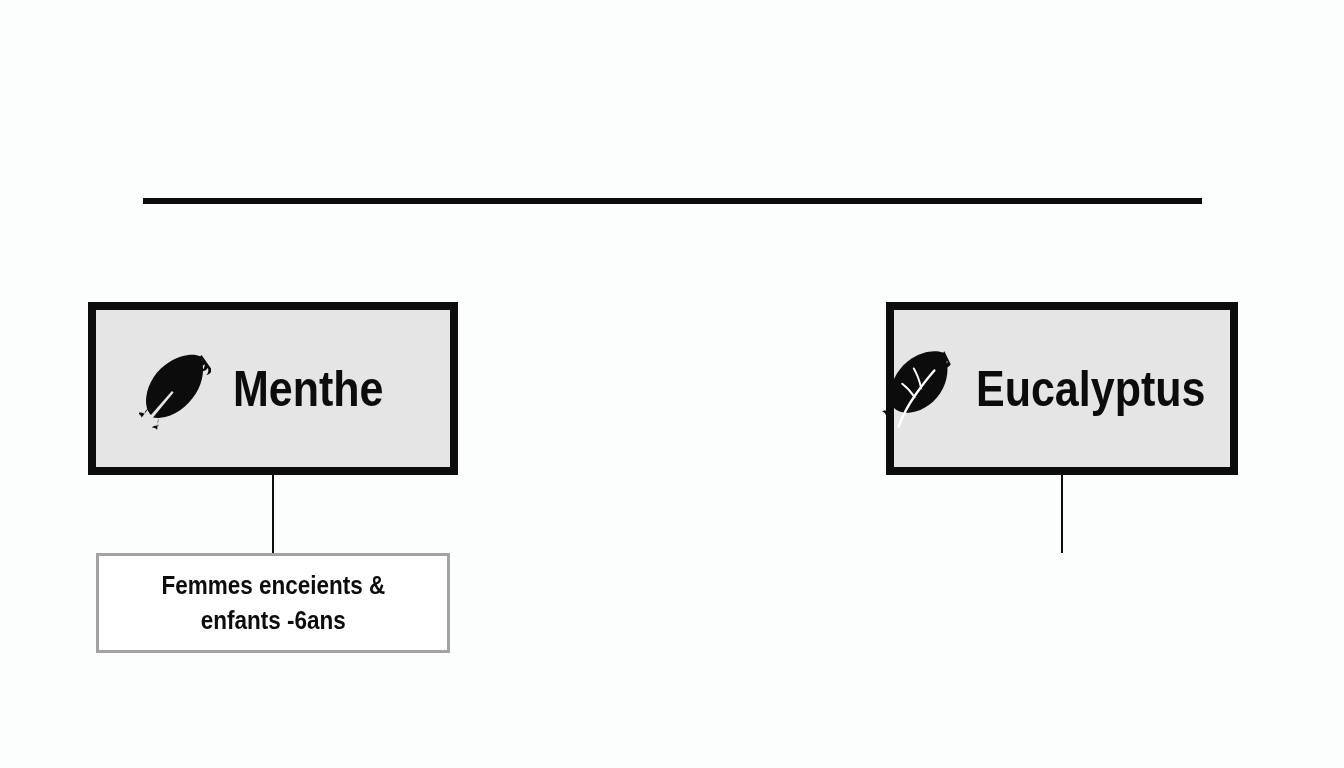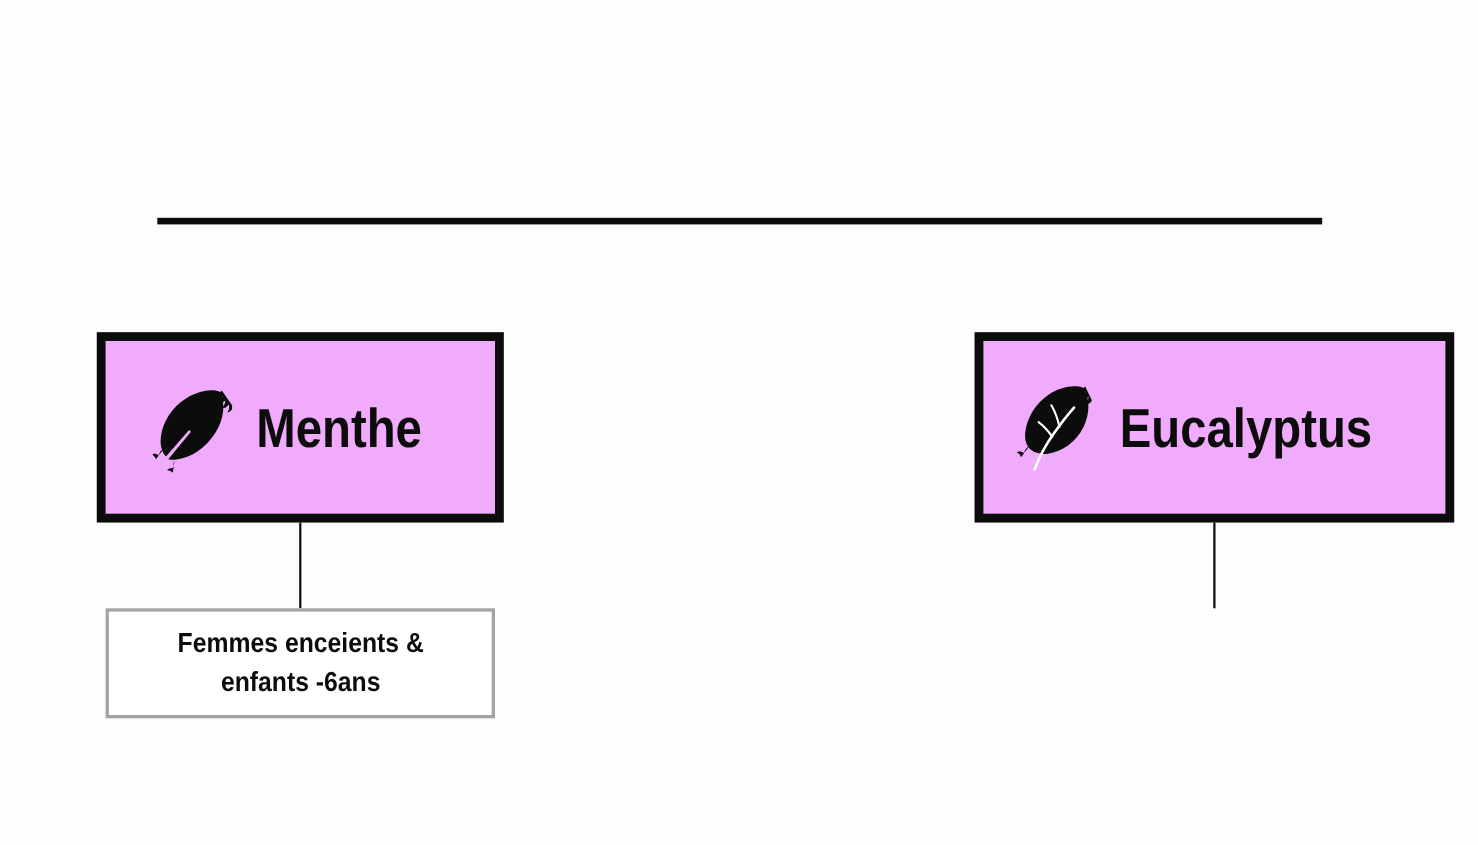"Menthe" .plant-card { background: #f0abfc -> #e5e5e5 }
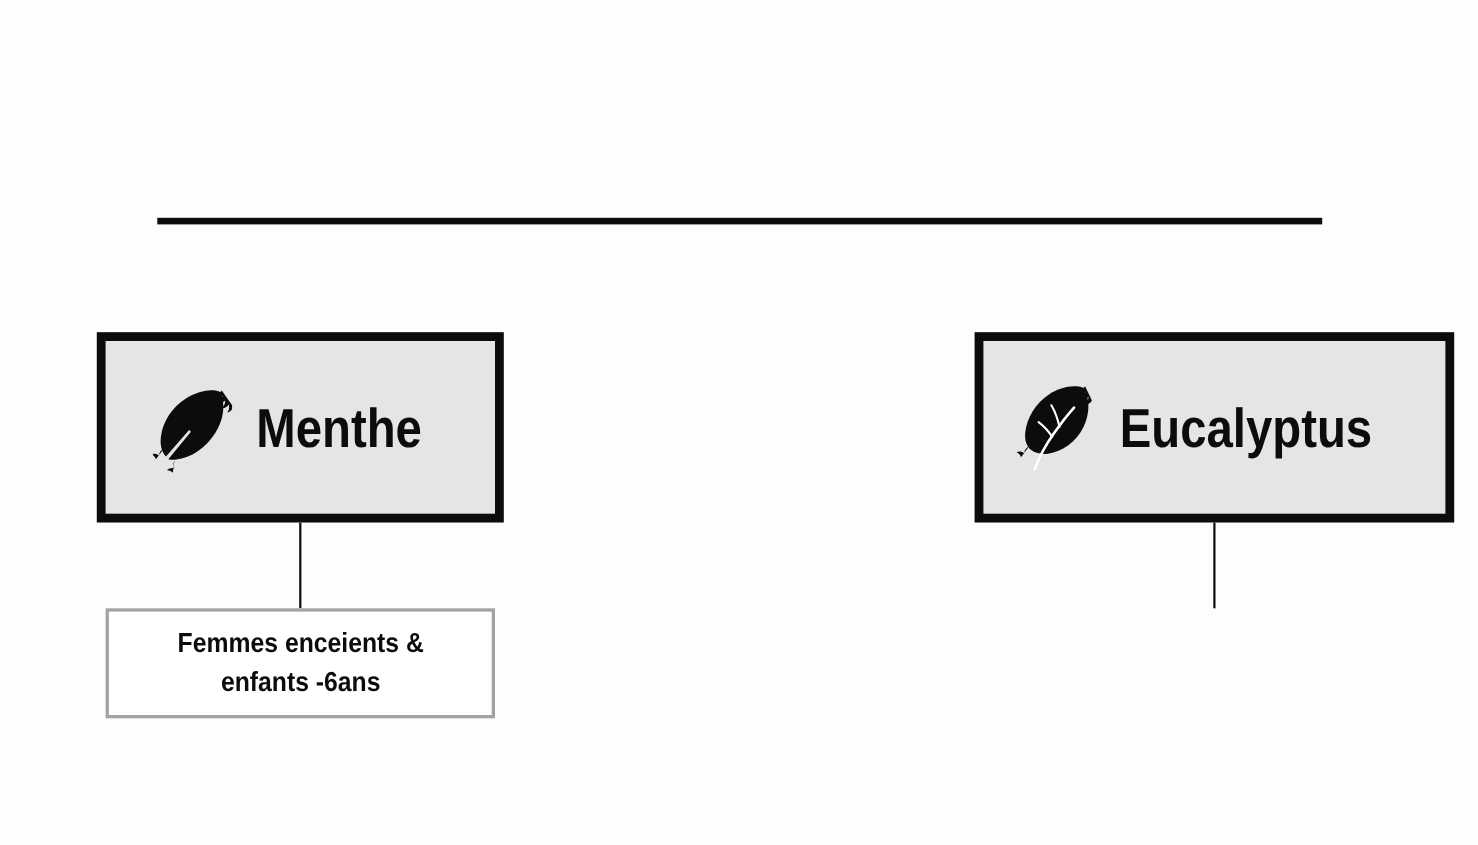"Eucalyptus" .column.col-2 { width: 436px -> 352px }
